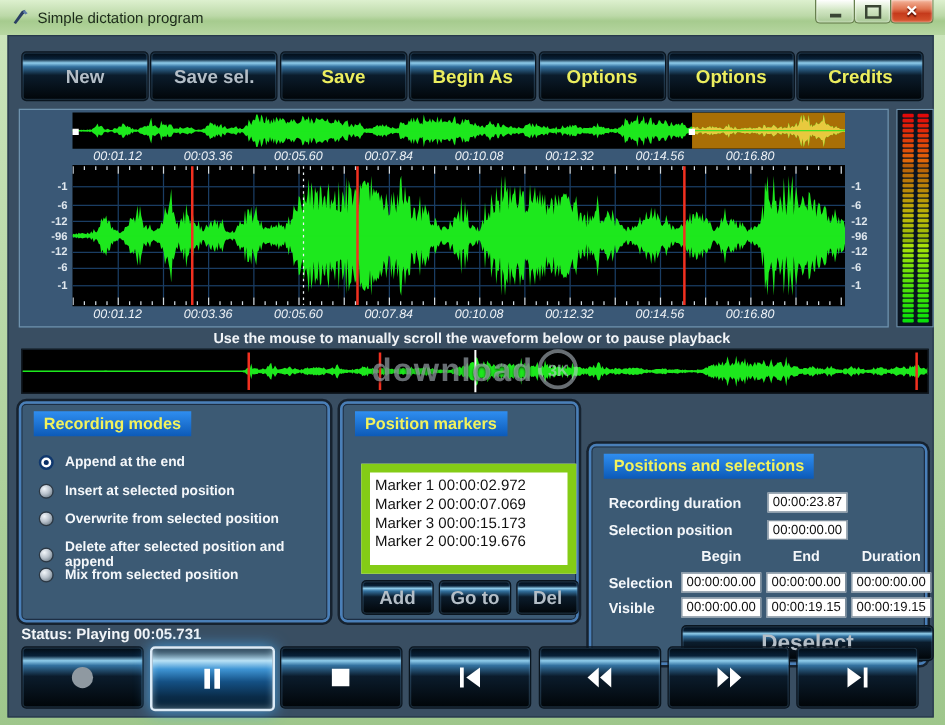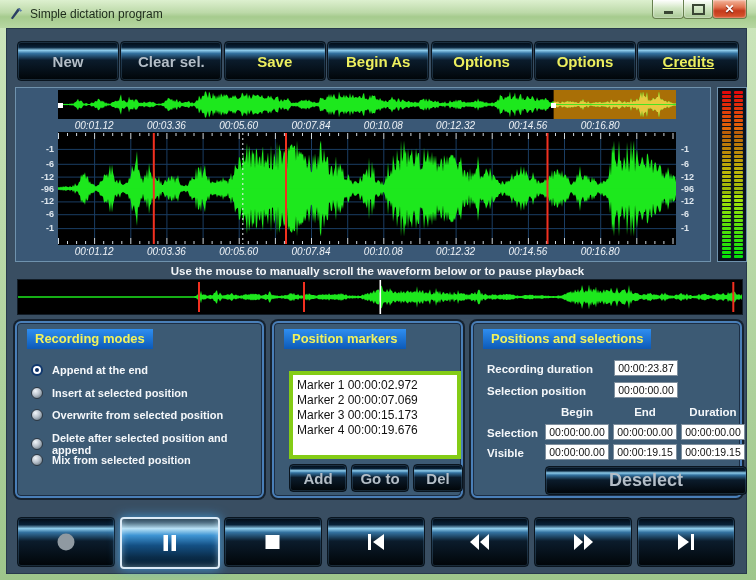"Clear sel." div.glossbtn { text: Clear -> Save }
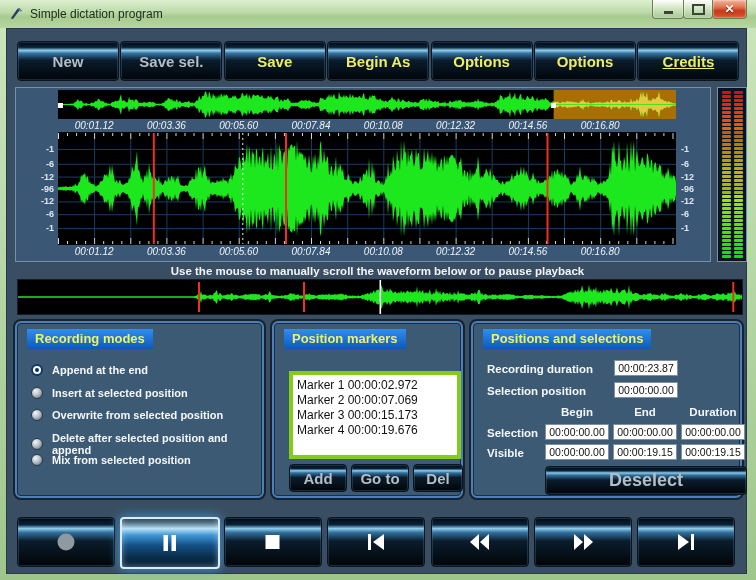"Credits" div.glossbtn { text-decoration: underline -> none }
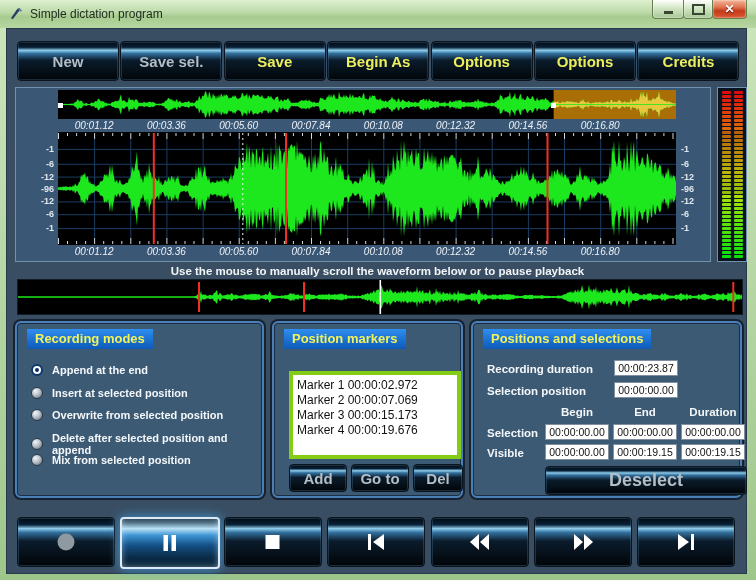"download" div.watermark { html: none -> <div> <span>download</span> <span>3K</span> </div> }
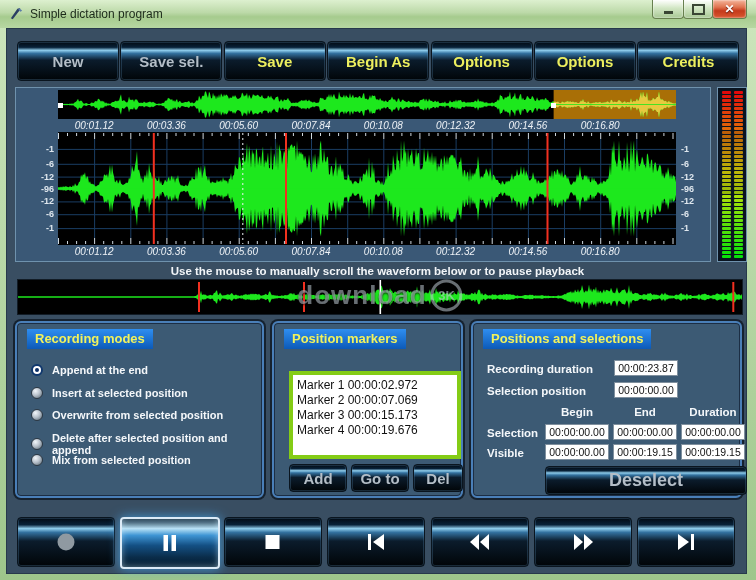"Positions and selections" div.panel { margin-top: none -> 34px }
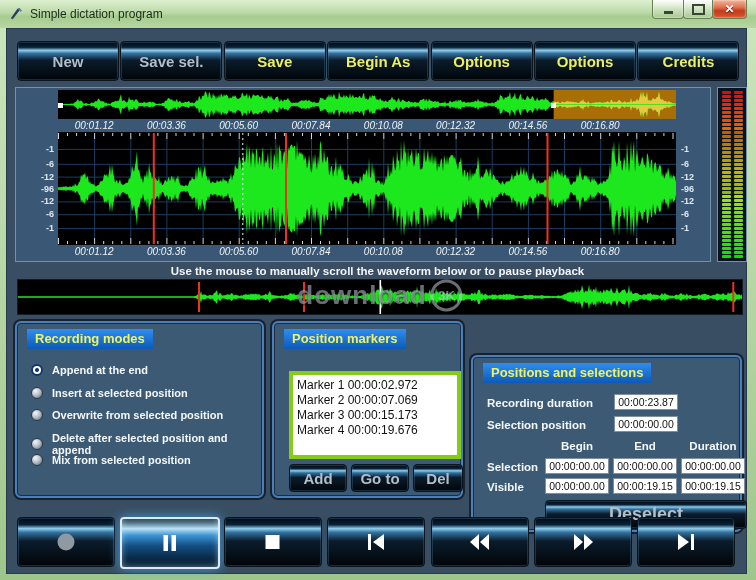"Marker 1 00:00:02.972" .listbox { border: 4px solid #84cc16 -> 7px solid #84cc16 }
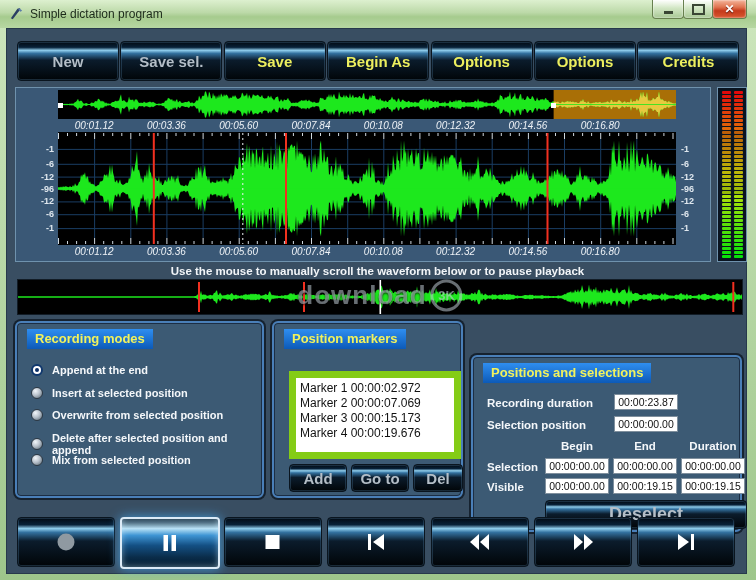"Marker 4 00:00:19.676" div { text: 4 -> 2 }
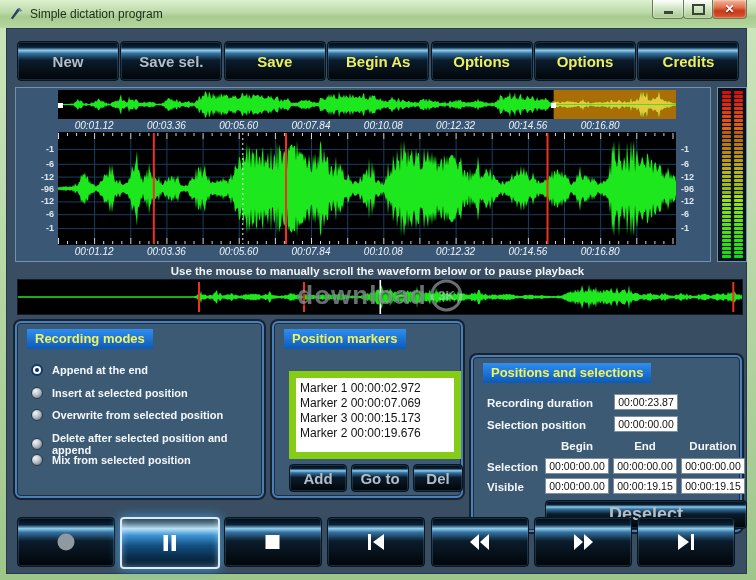"Status: Playing 00:05.731" div.status { html: none -> <div>Status: Playing 00:05.731</div> }
